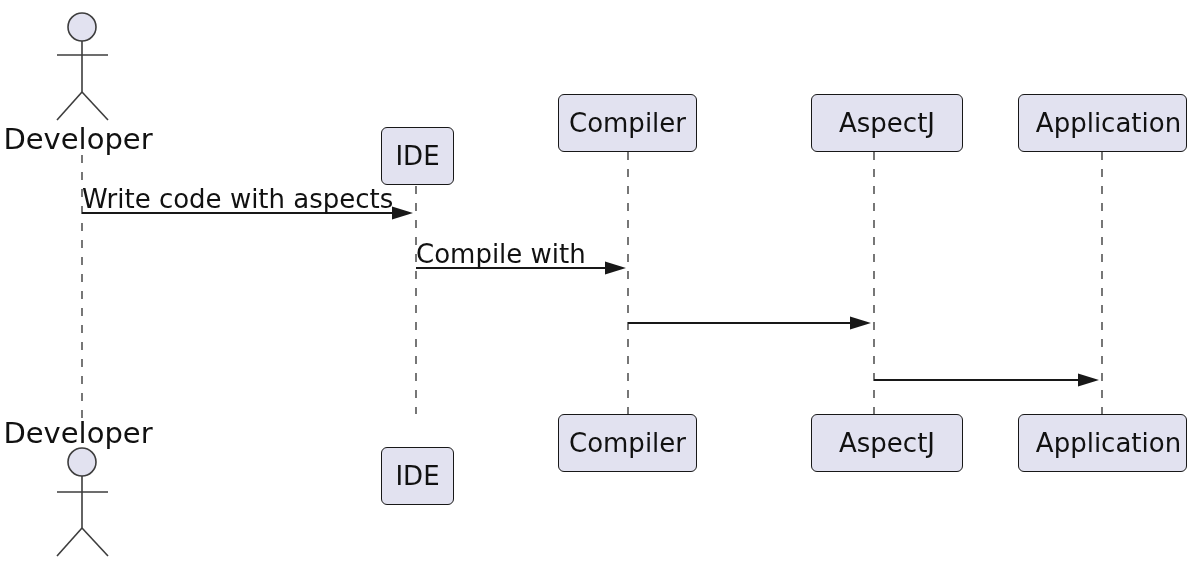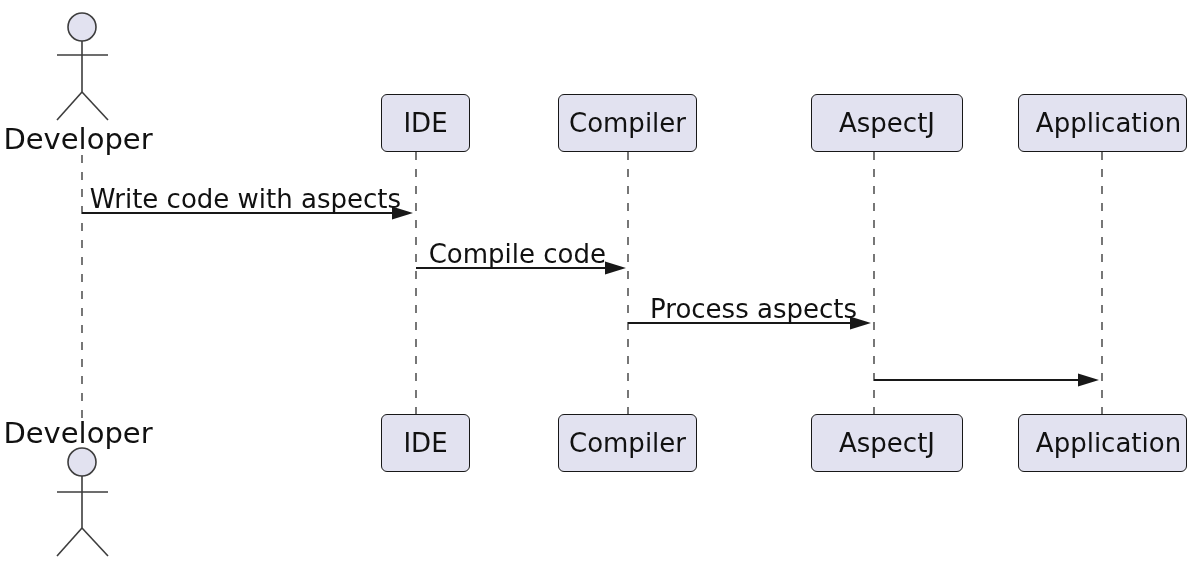"IDE" .p-ide { margin-top: none -> 33px; width: 89px -> 73px }
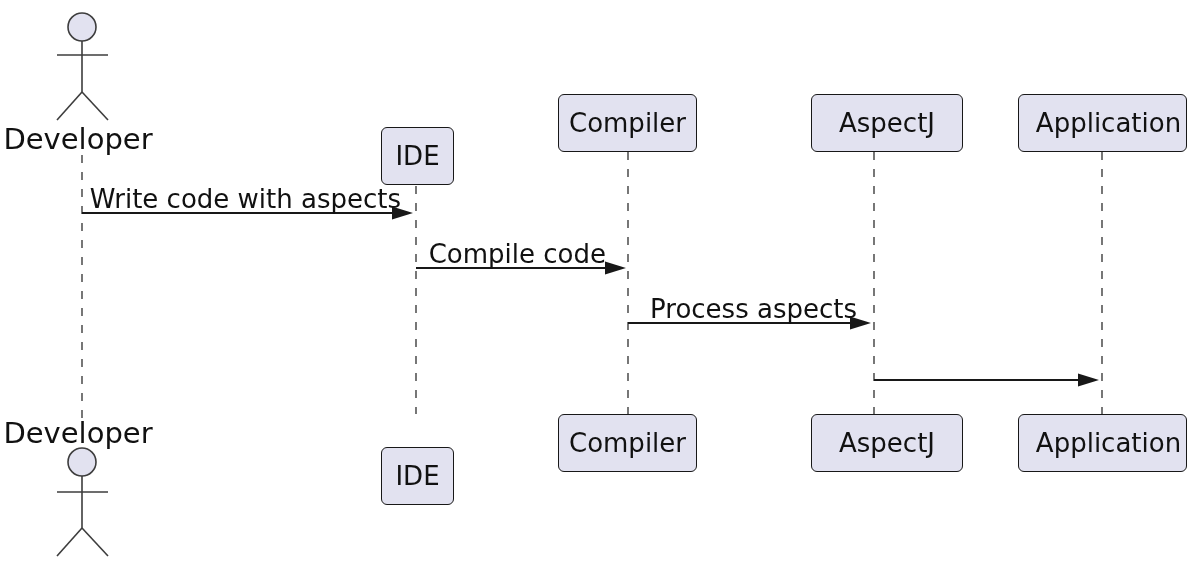"Write code with aspects" .msg-label { text-align: right -> left }
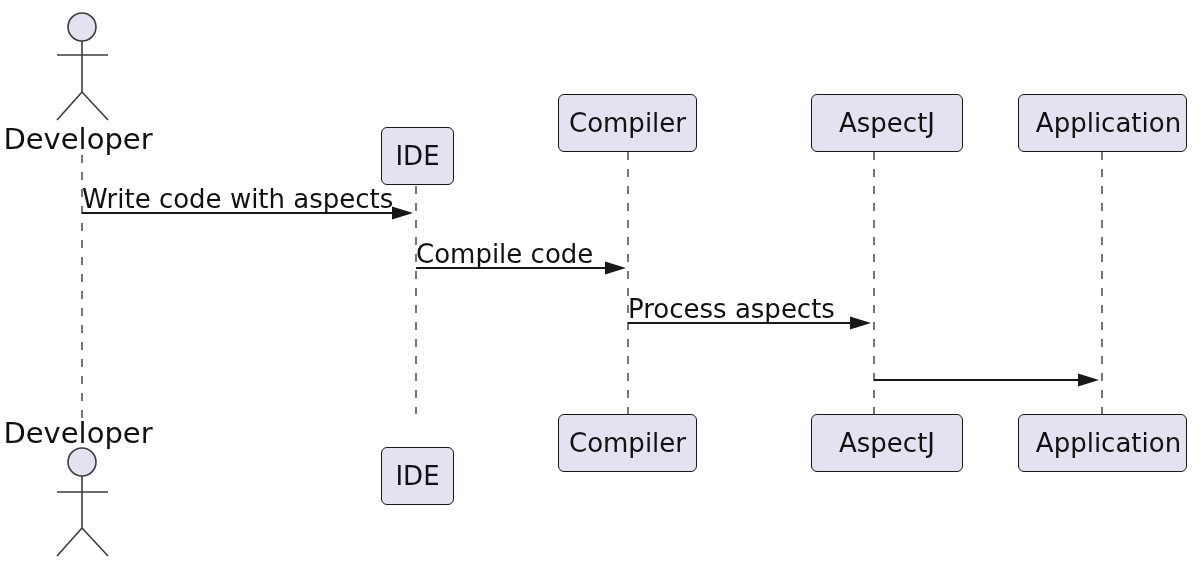"Compile code" div.msg-label { text: code -> with }
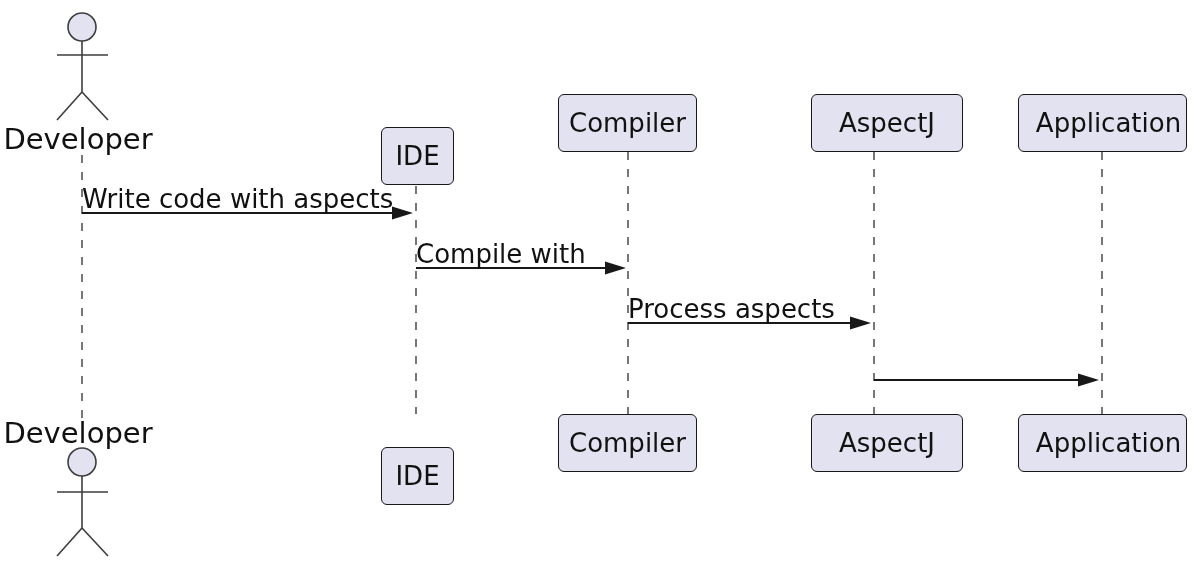"Process aspects" div.msg-label { html: <div>Process aspects</div> -> none }
